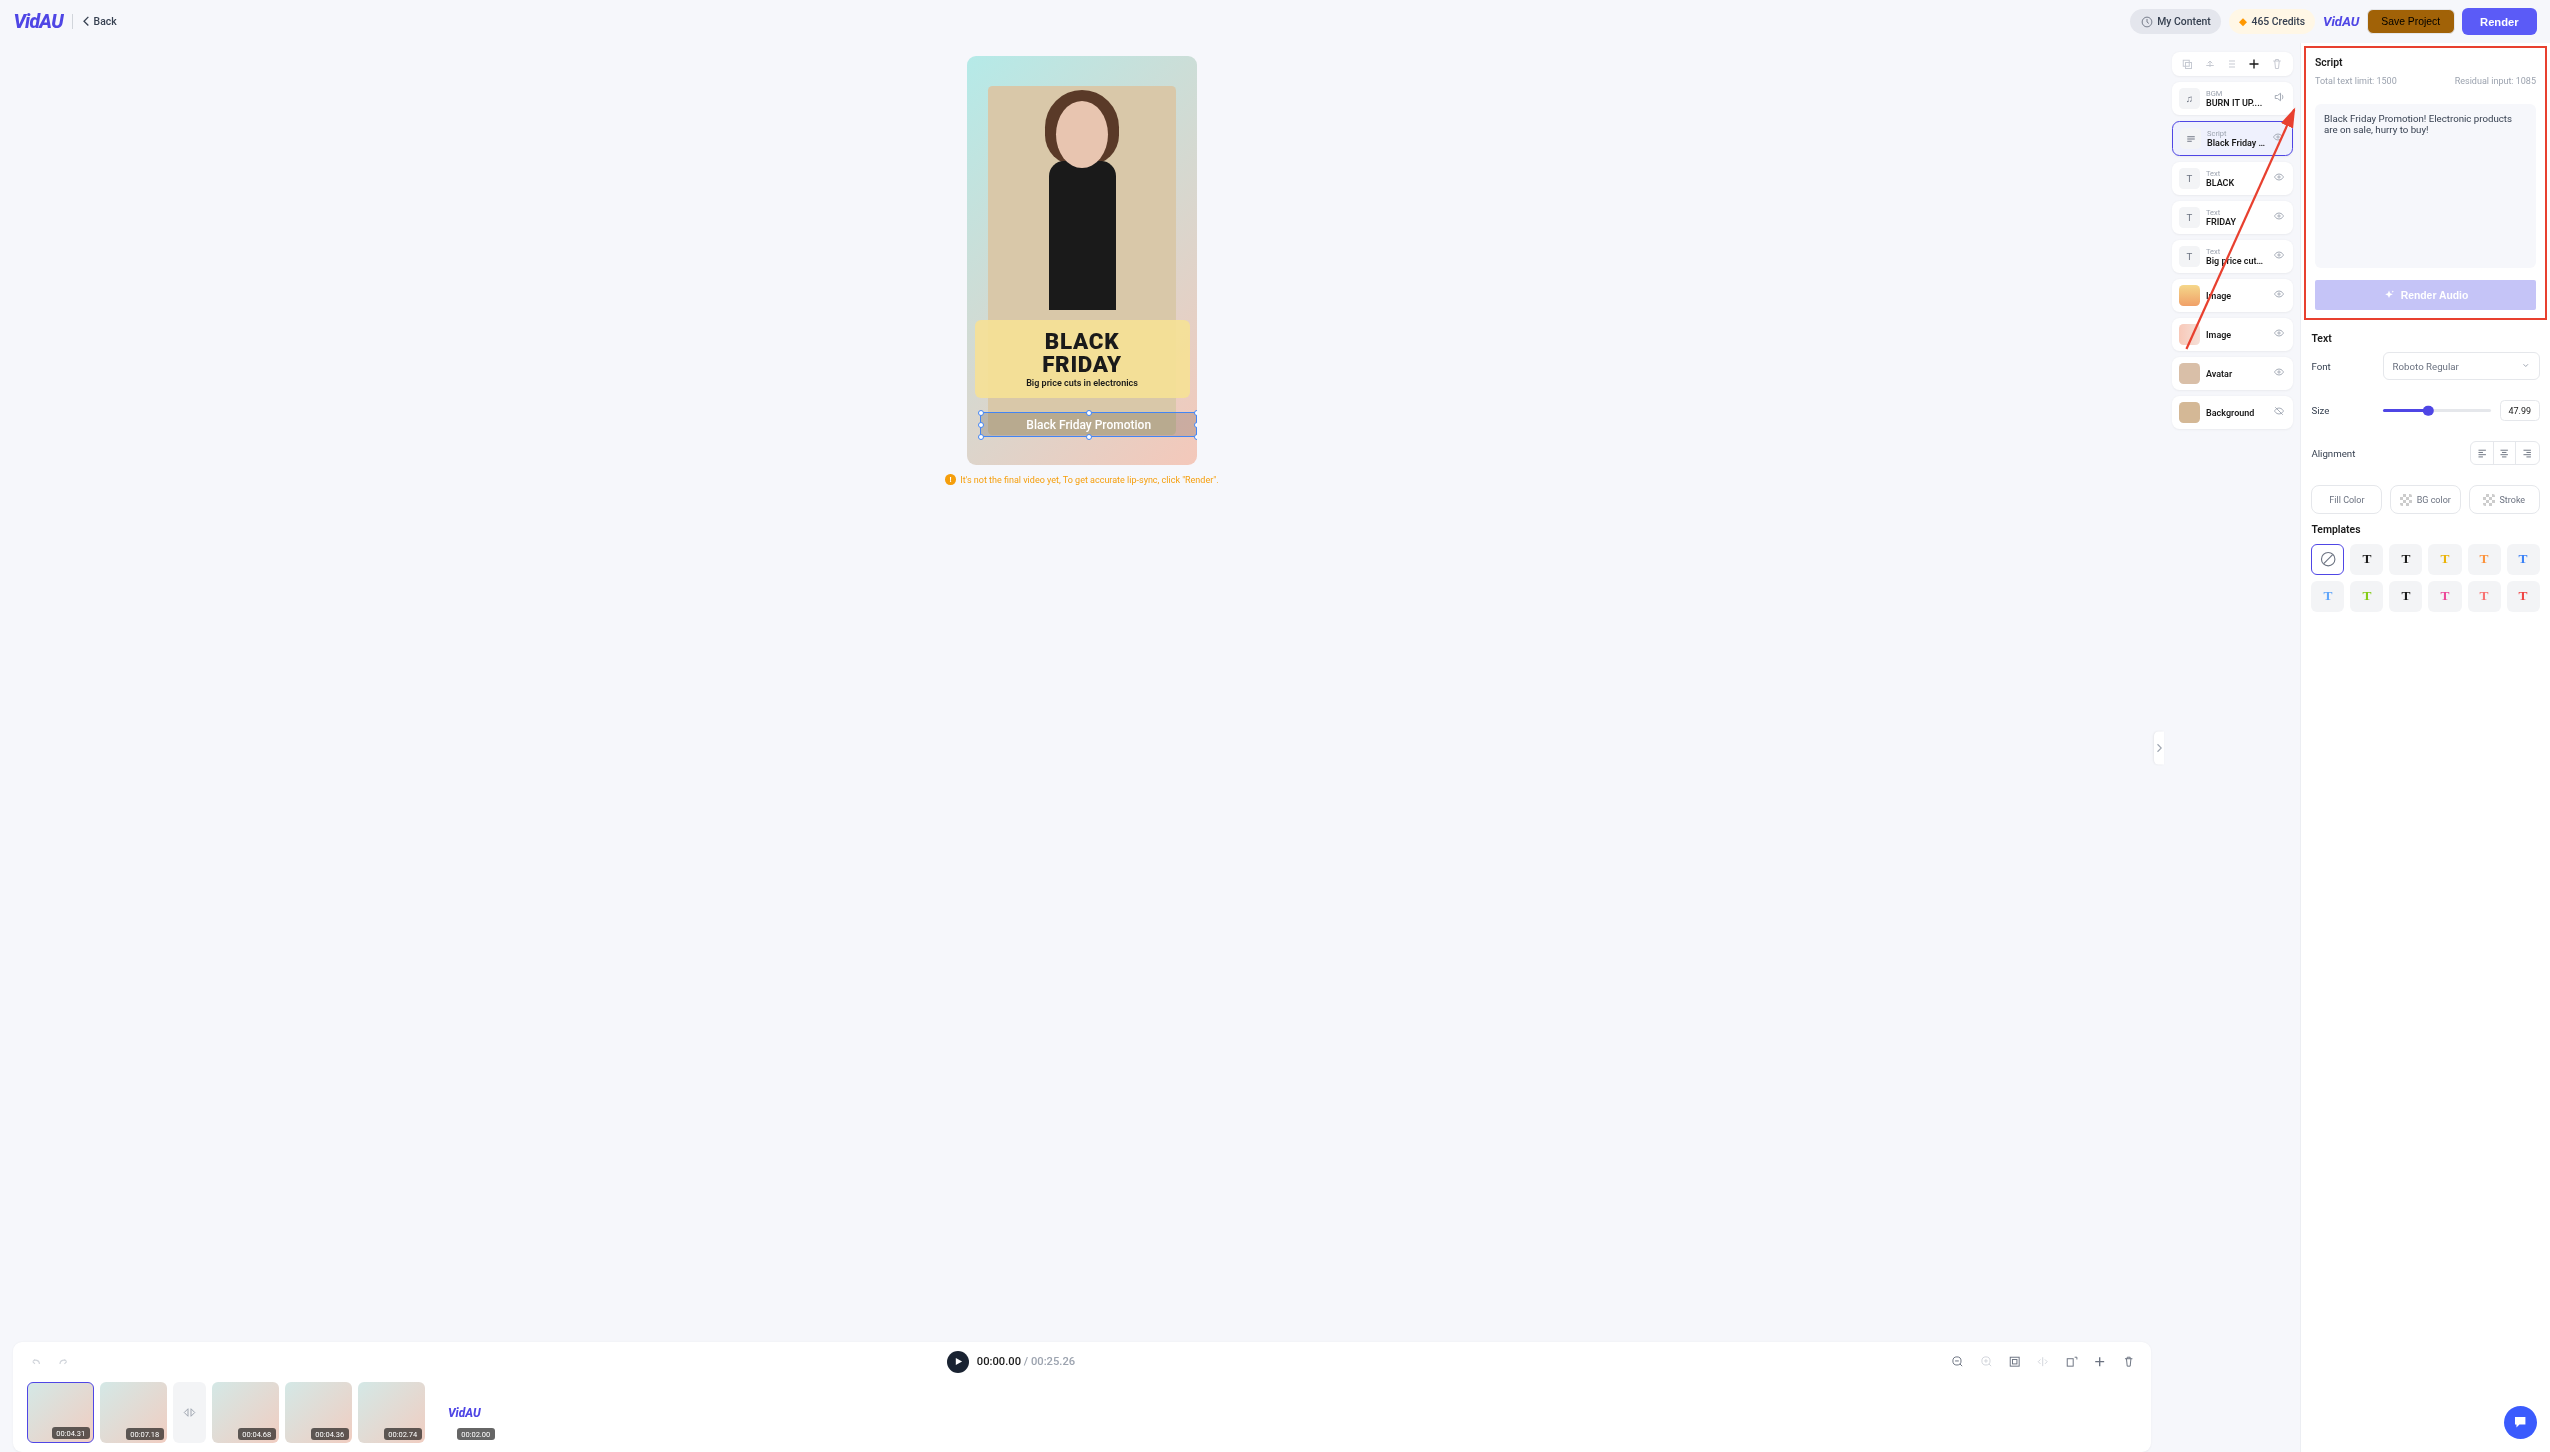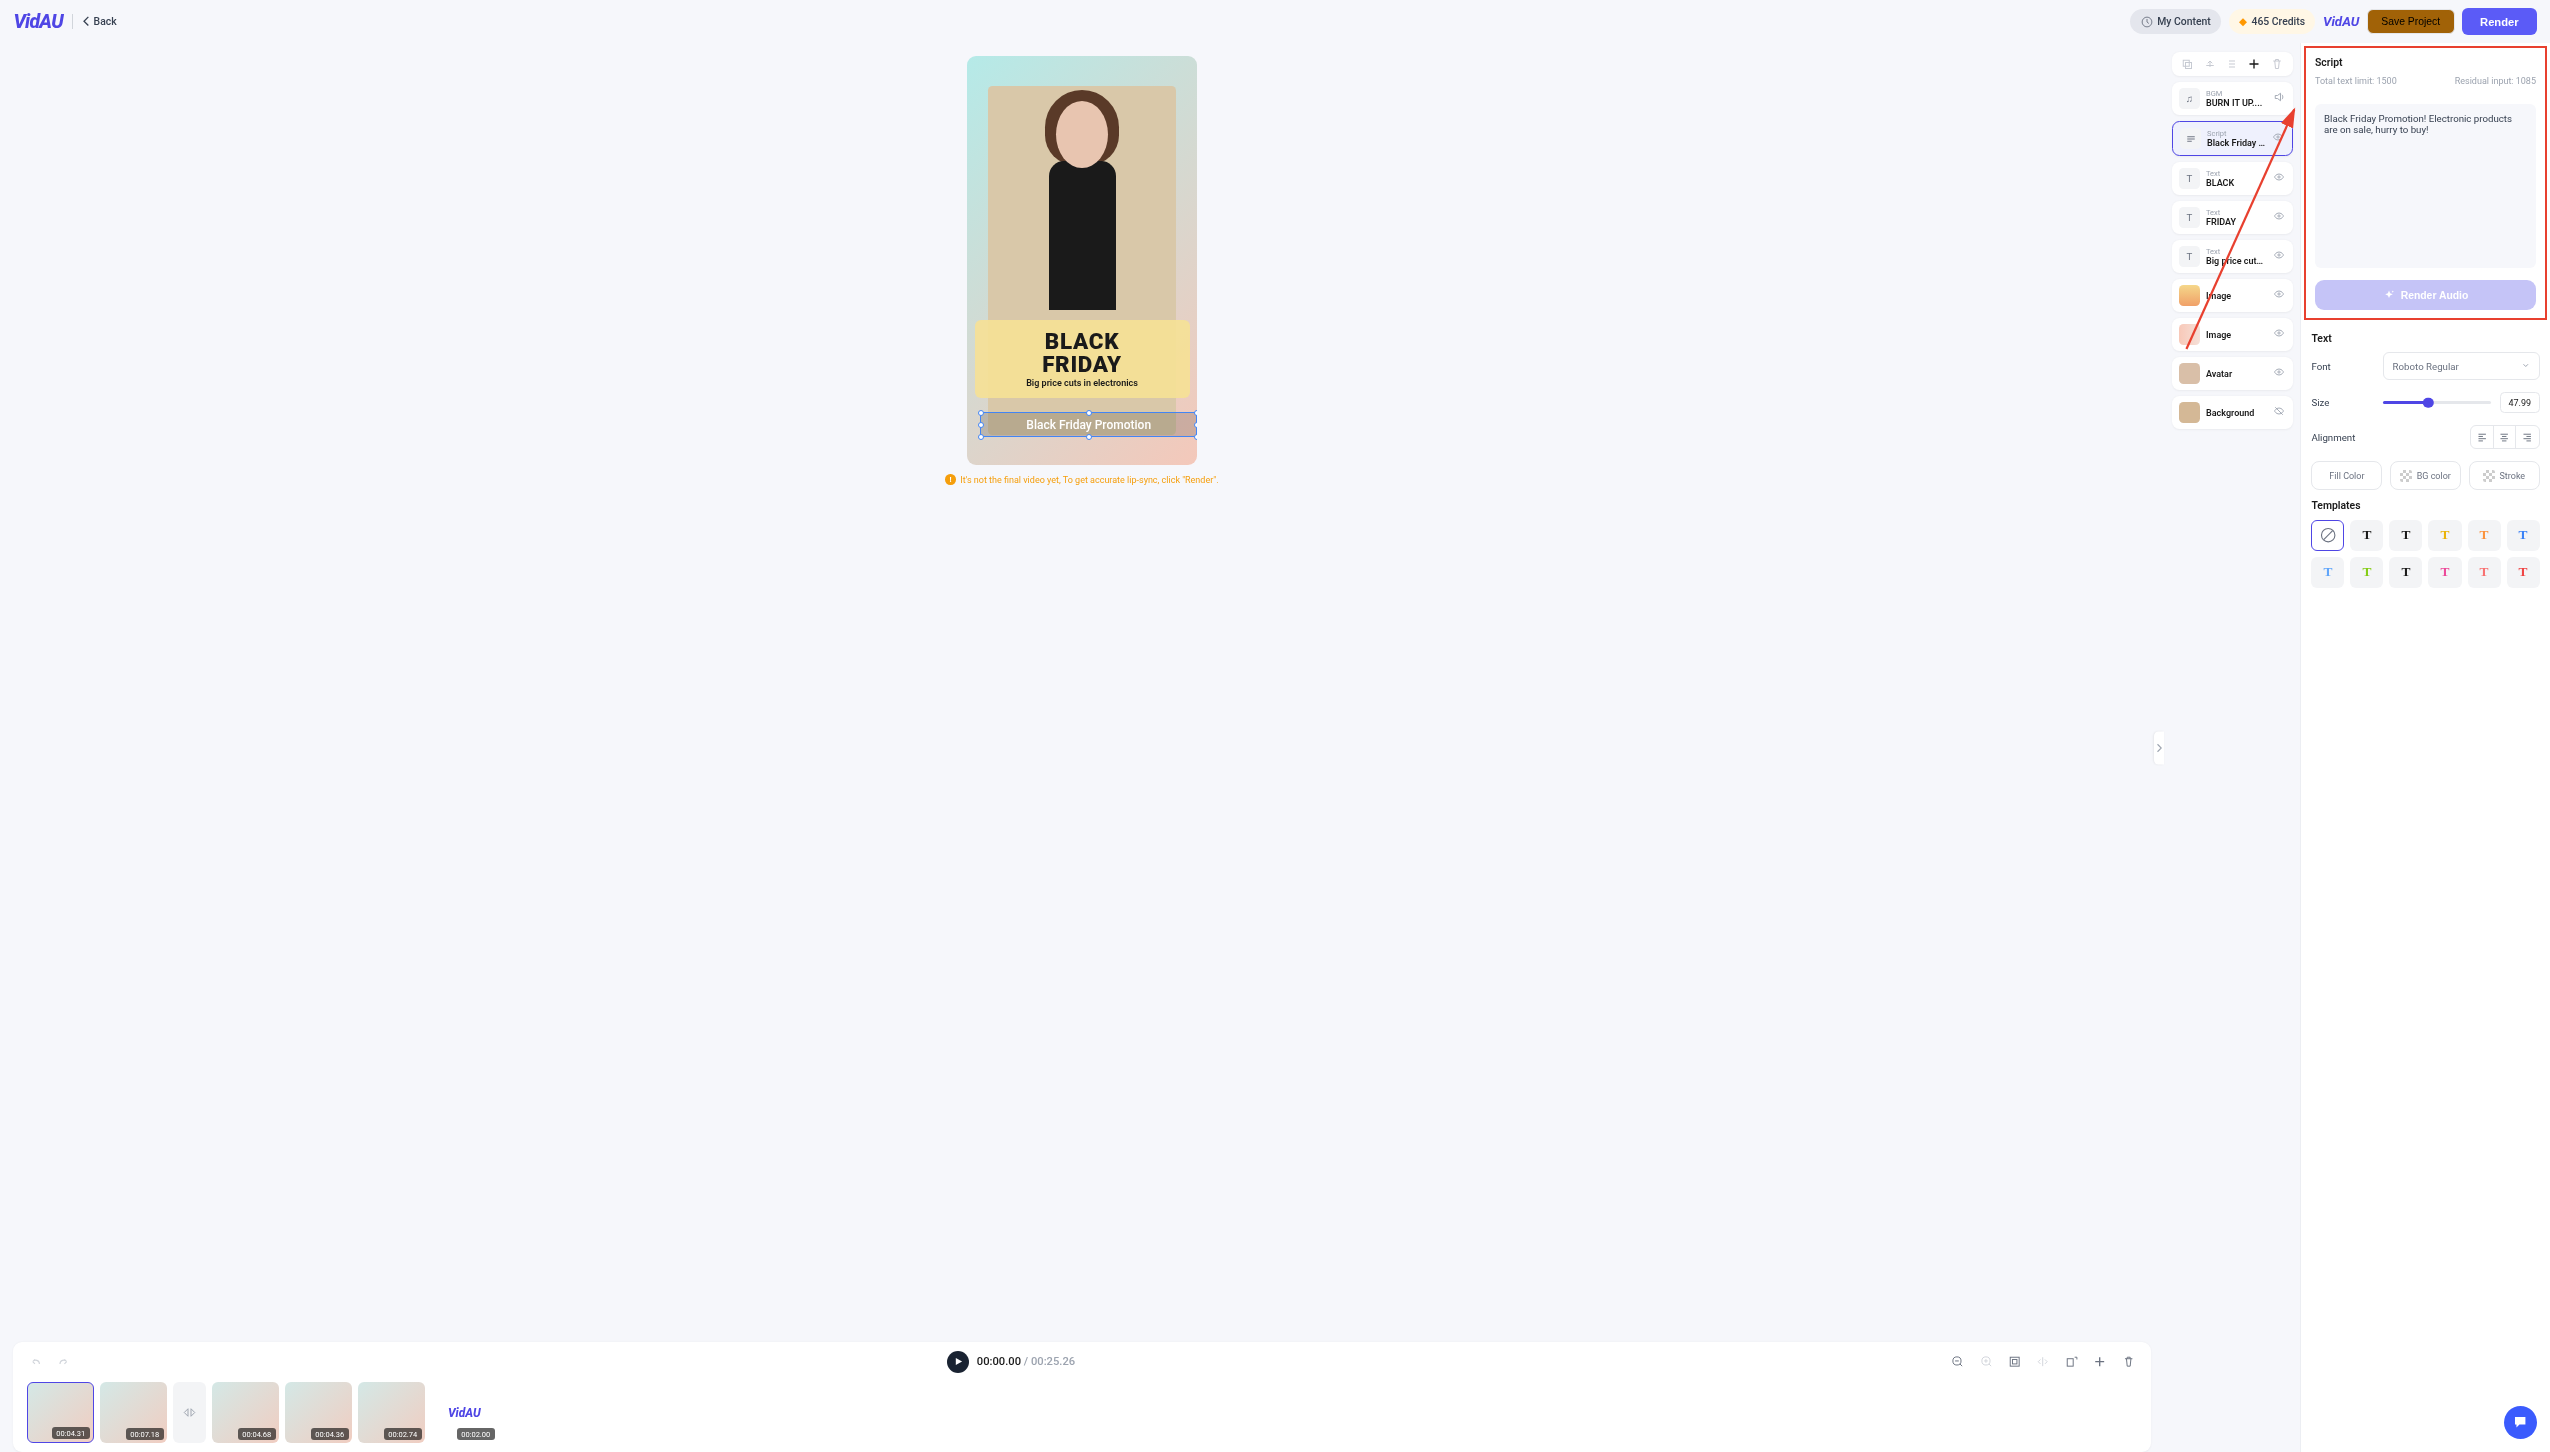"Render Audio" .render-audio-btn { border-radius: 9px -> 2px }
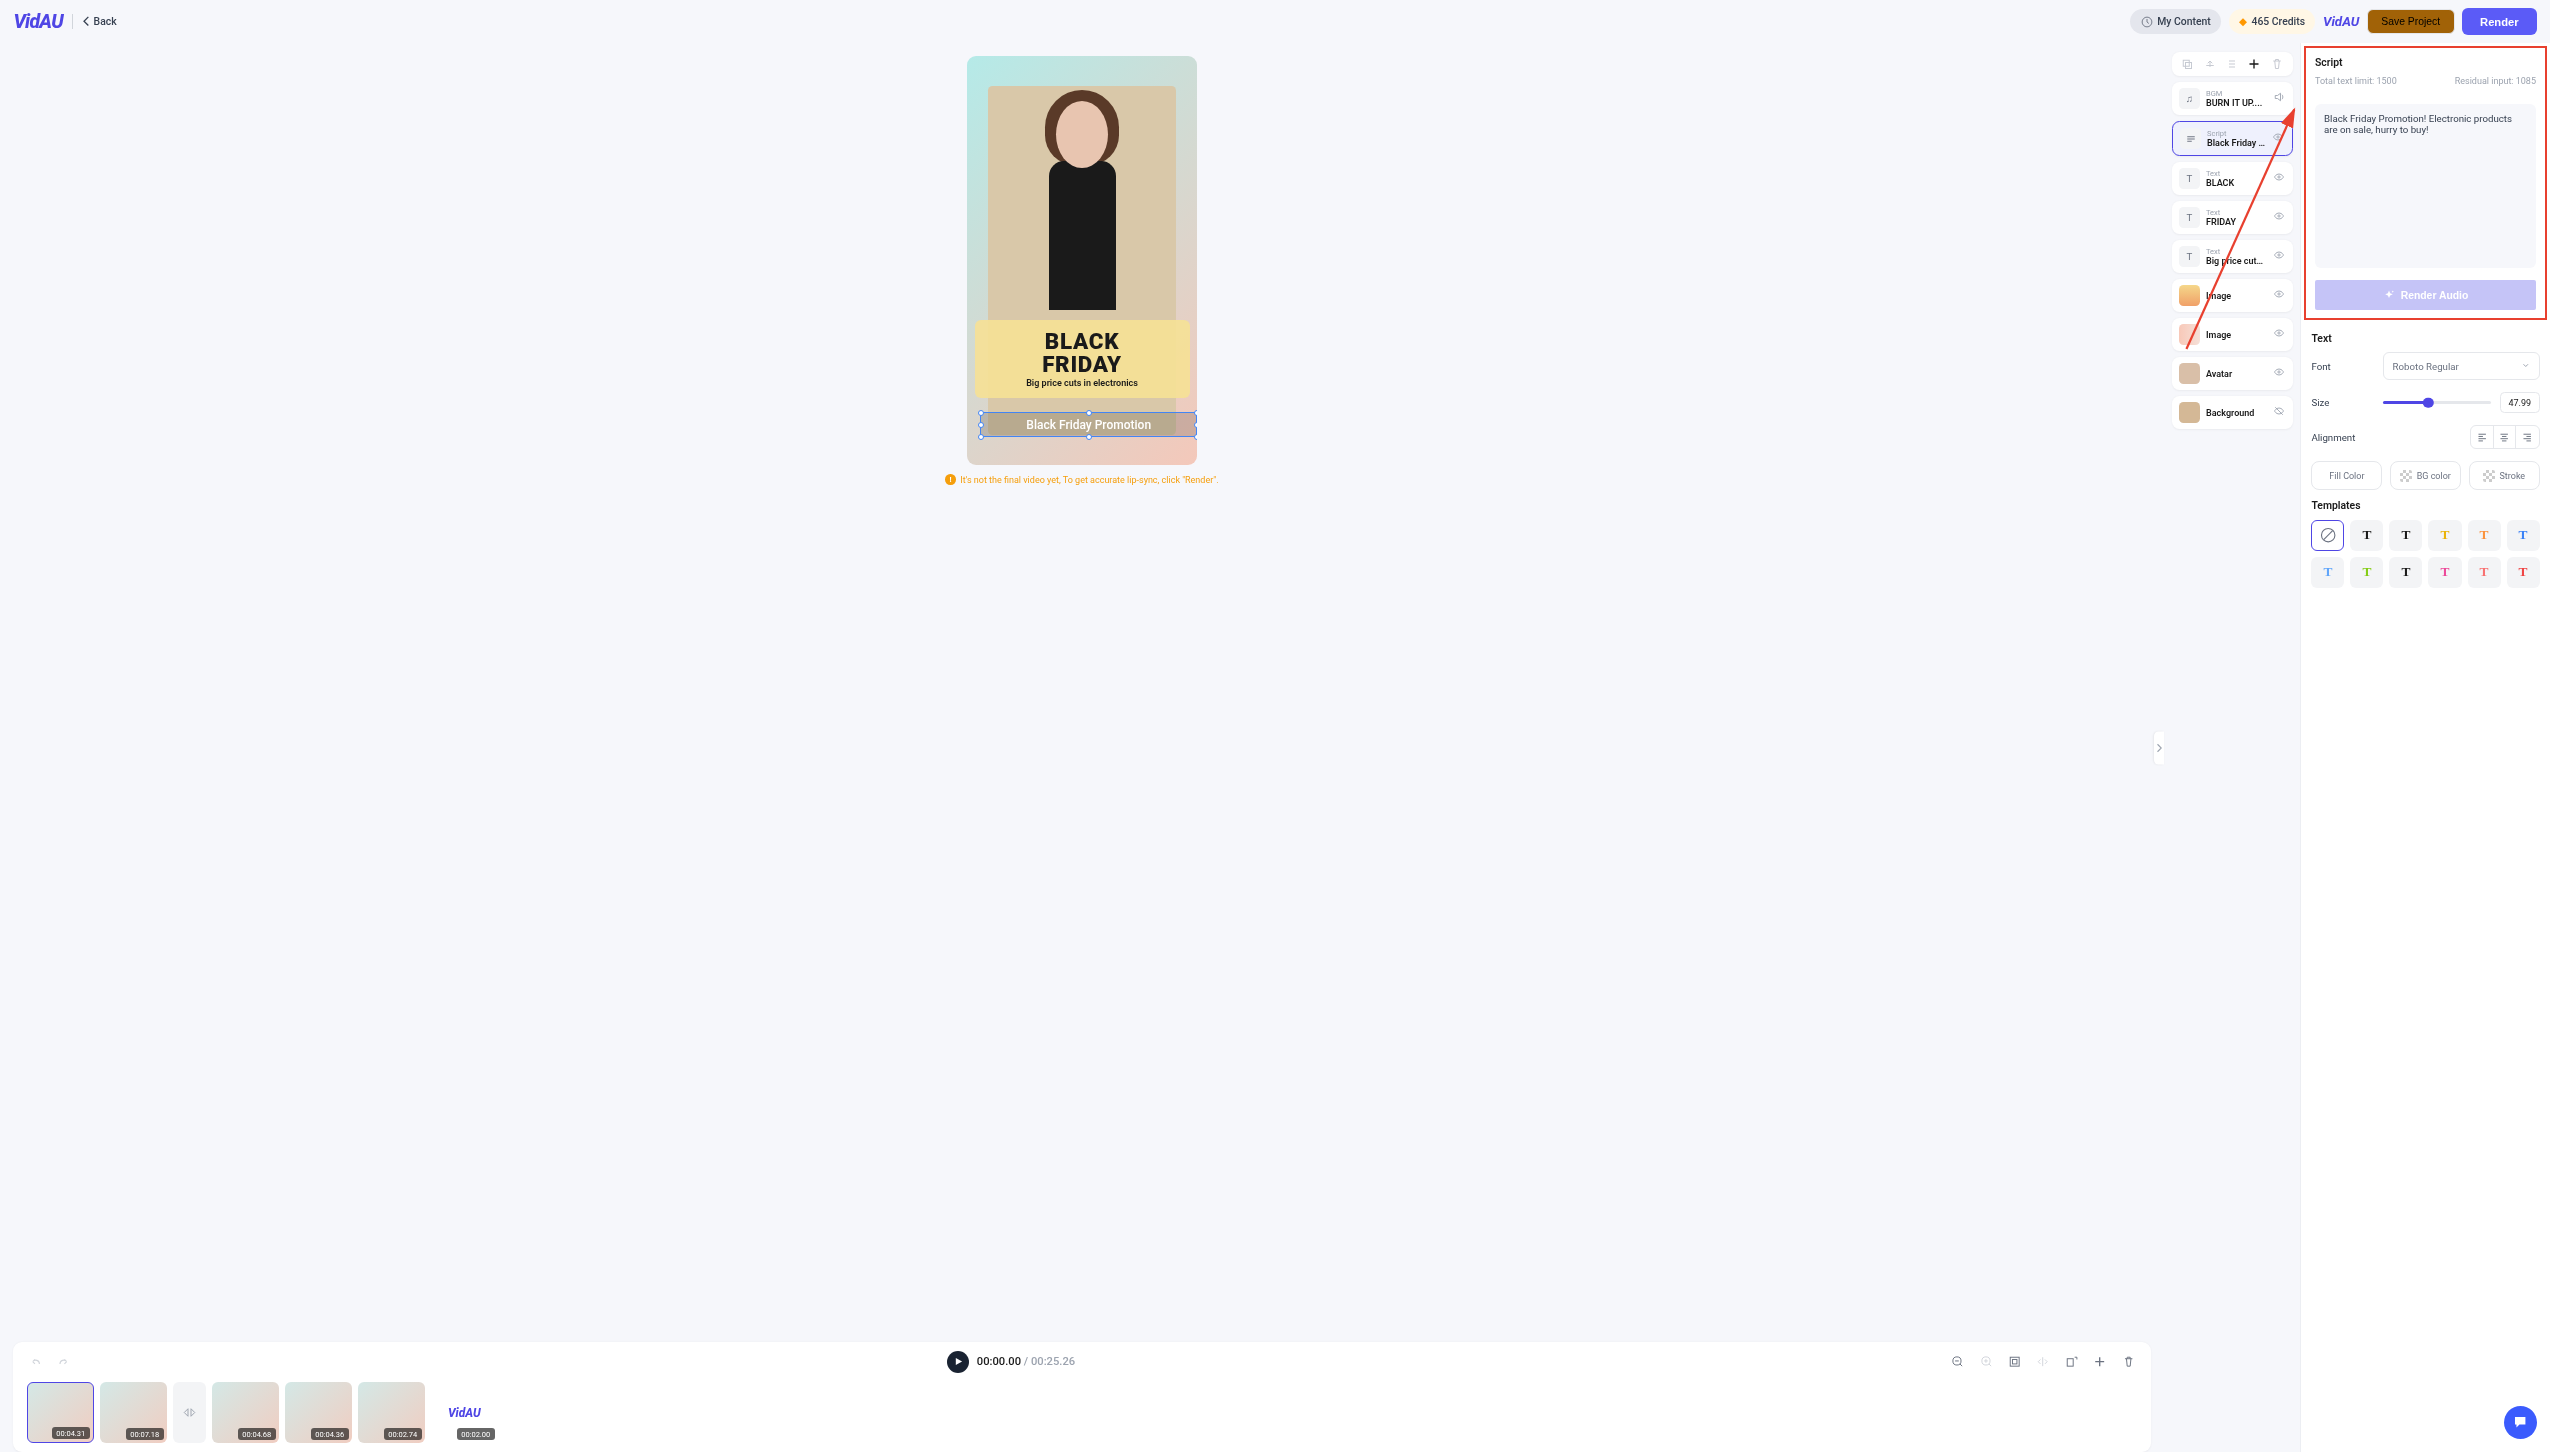"Font" .prop-row { margin-bottom: 12px -> 20px }
